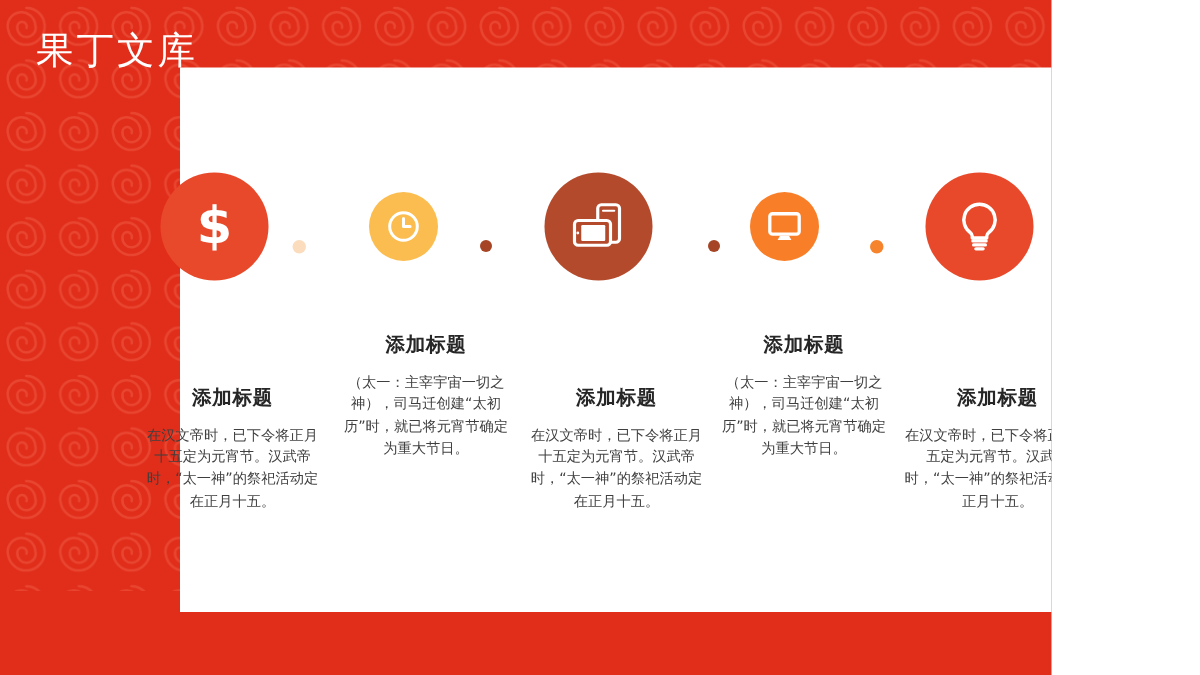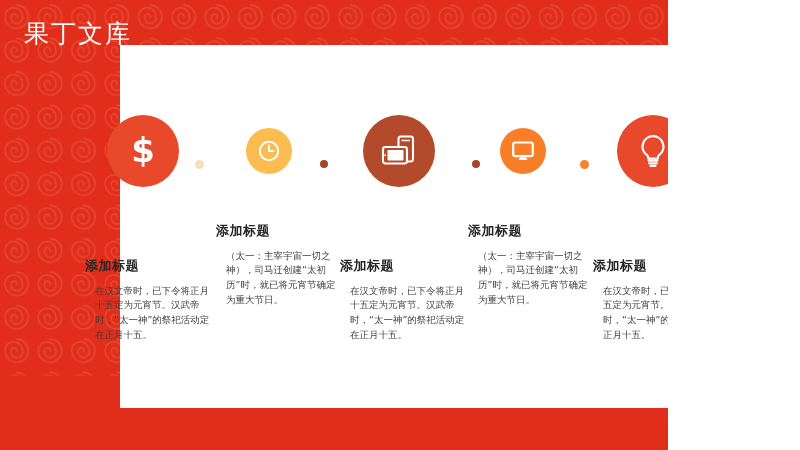"果丁文库" #slide { padding-left: none -> 33px }
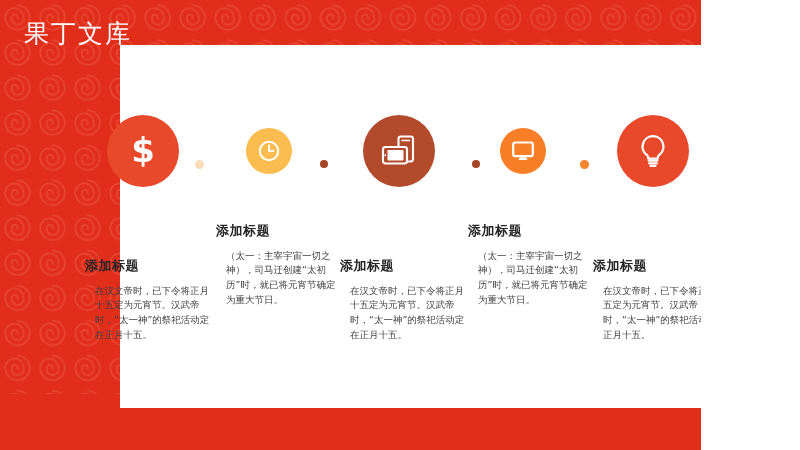"添加标题" .textblock { text-align: none -> center }
